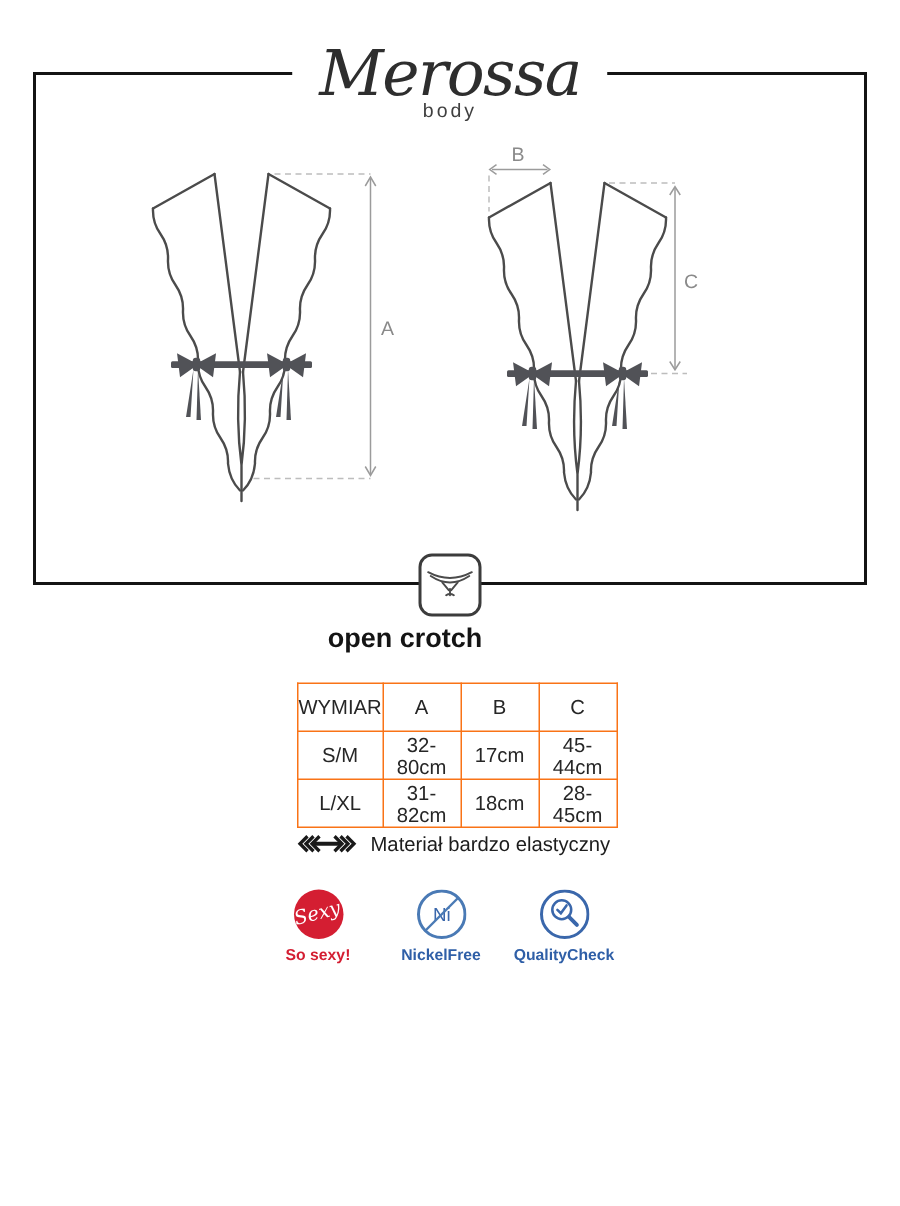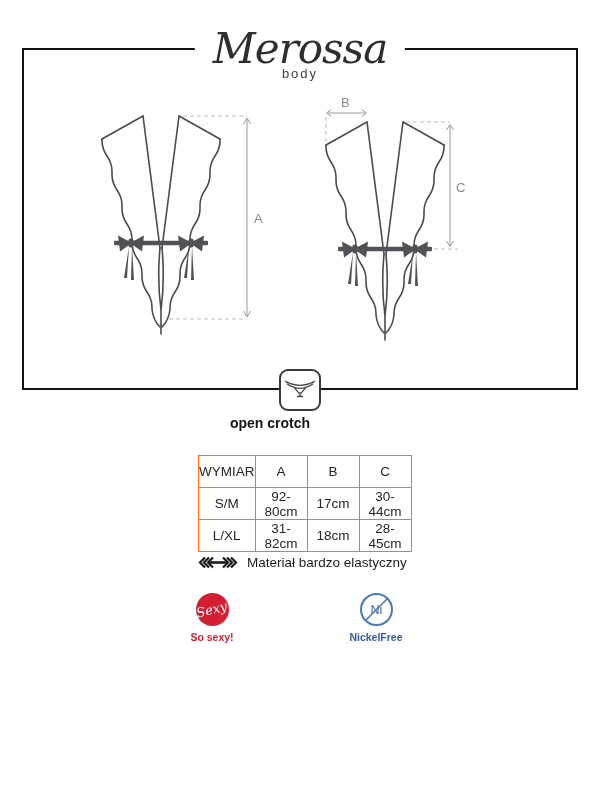"open crotch" .crotch-label { font-size: 14px -> 18px }
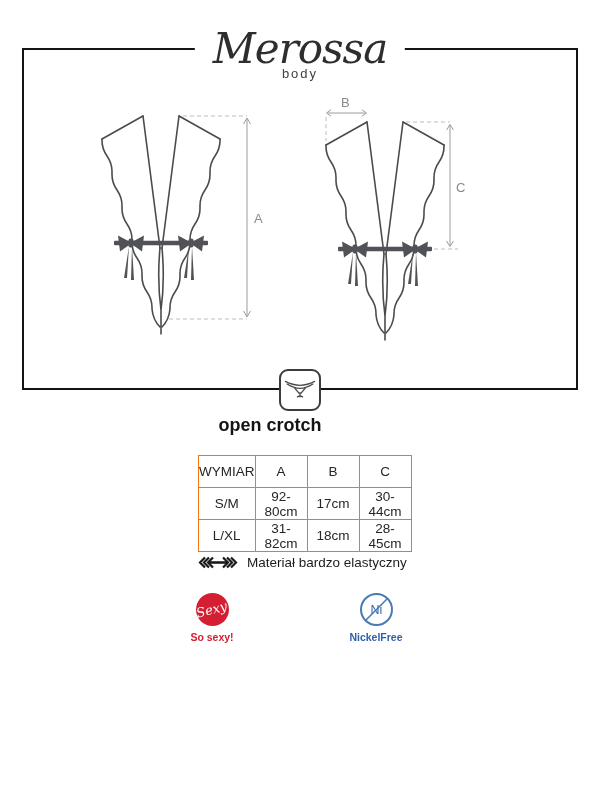"92-80cm" td { text: 92-80cm -> 32-80cm }
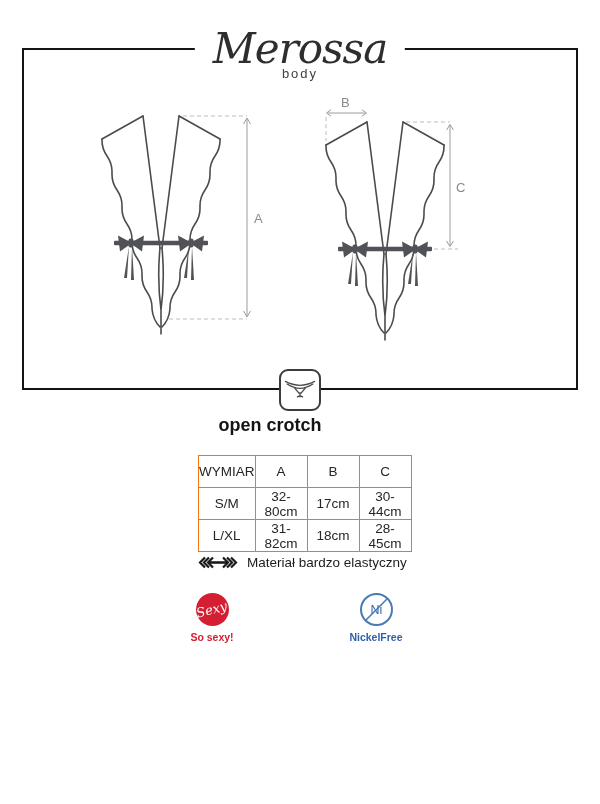"30-44cm" td { text: 30-44cm -> 45-44cm }
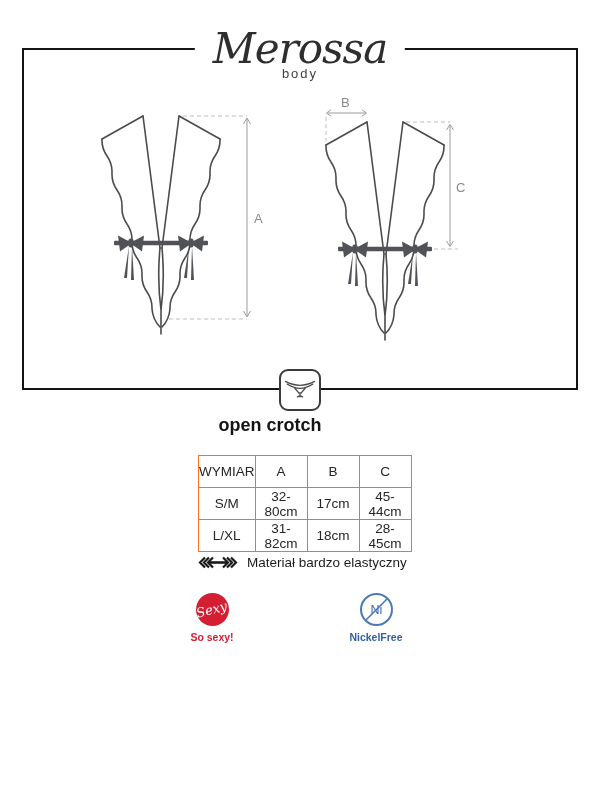"QualityCheck" div.badge { html: none -> <div> <div> <svg> <circle></circle> <circle></circle> <path></path> <path></path> </svg> </div> <div>QualityCheck</div> </div> }
